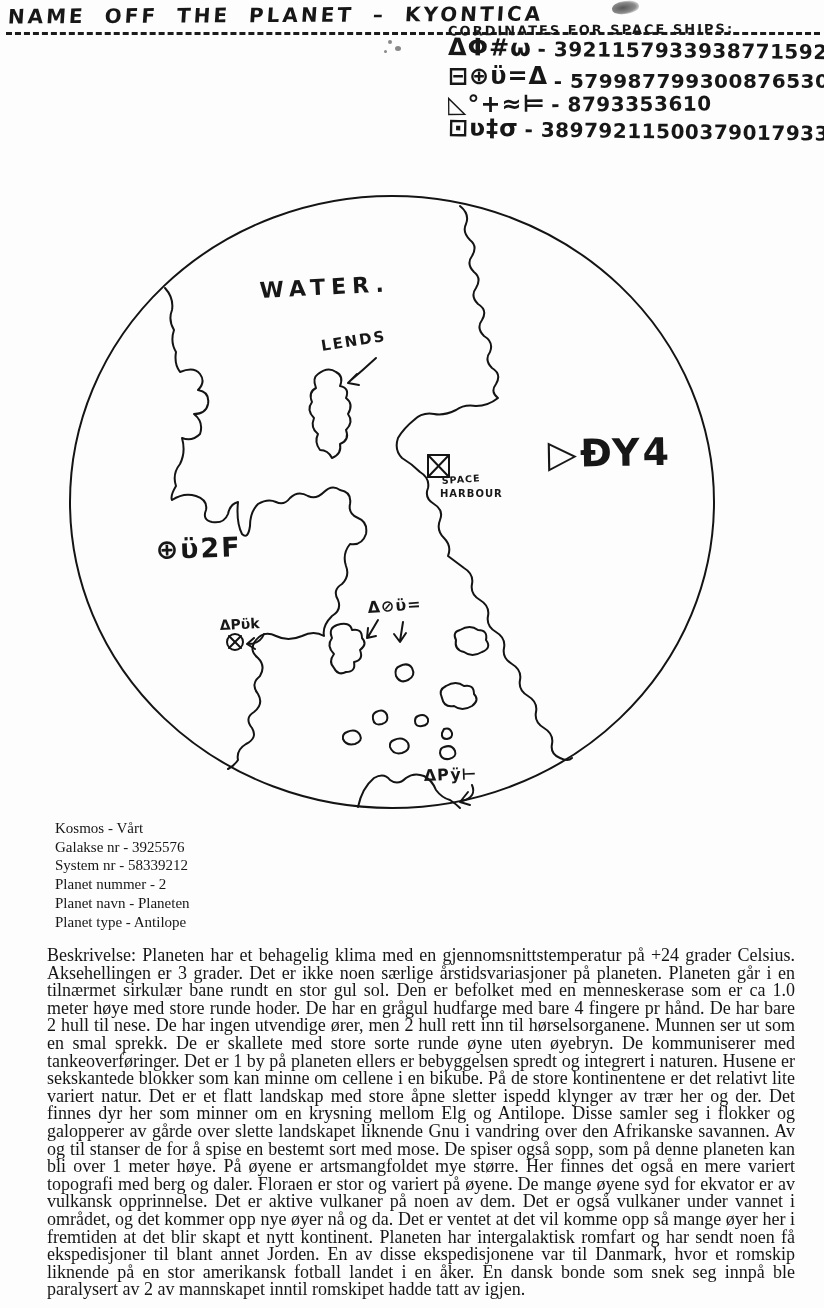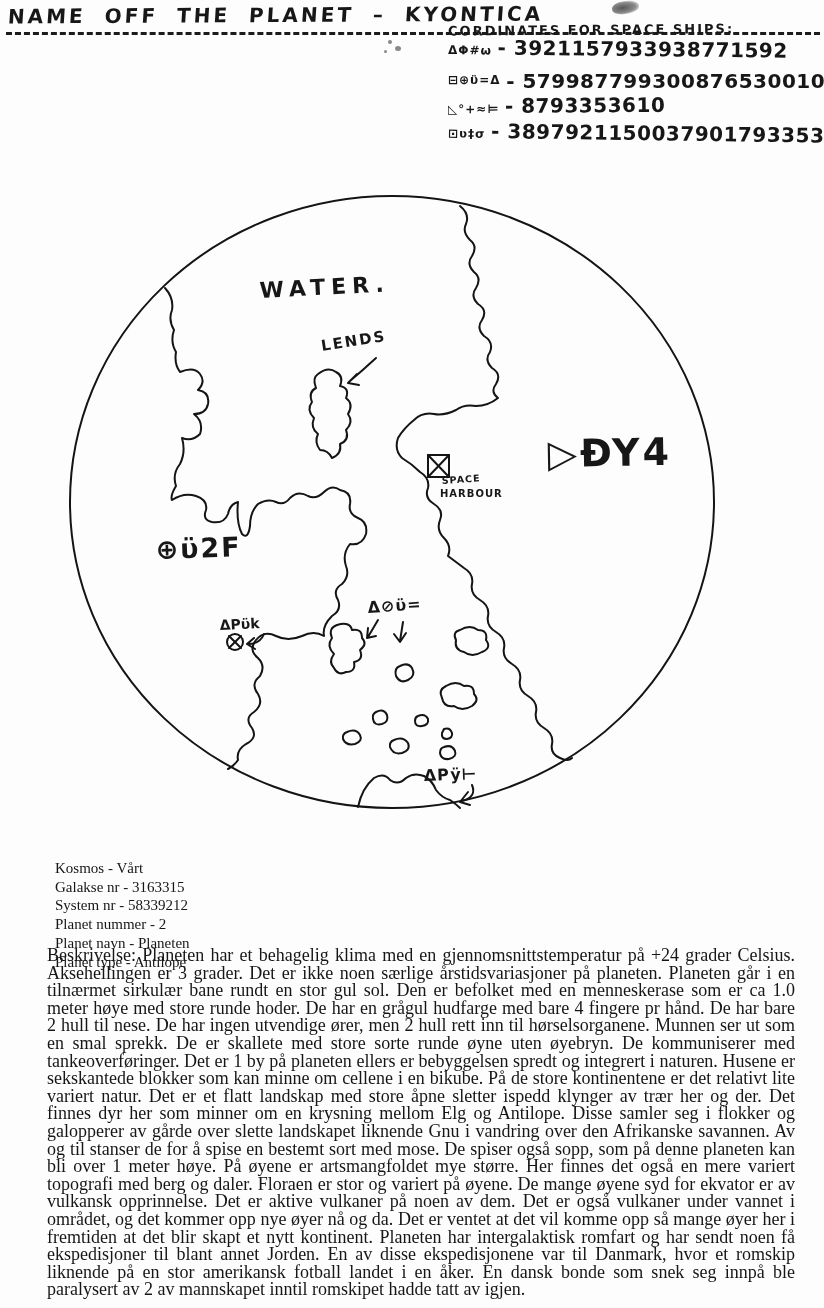"ΔΦ#ω" .coords .sym { font-size: 12px -> 24px }
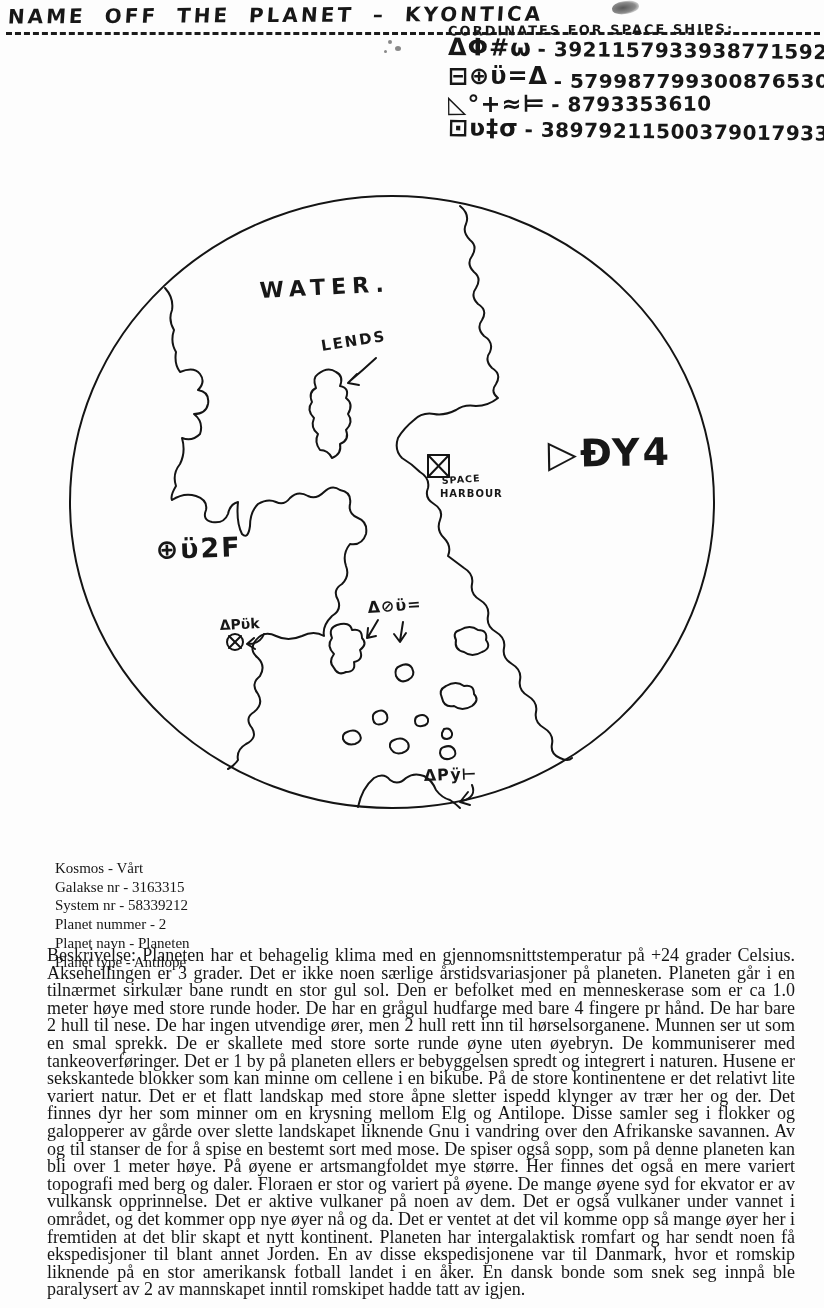"Kosmos - Vårt" .planet-info { margin-top: 40px -> none }
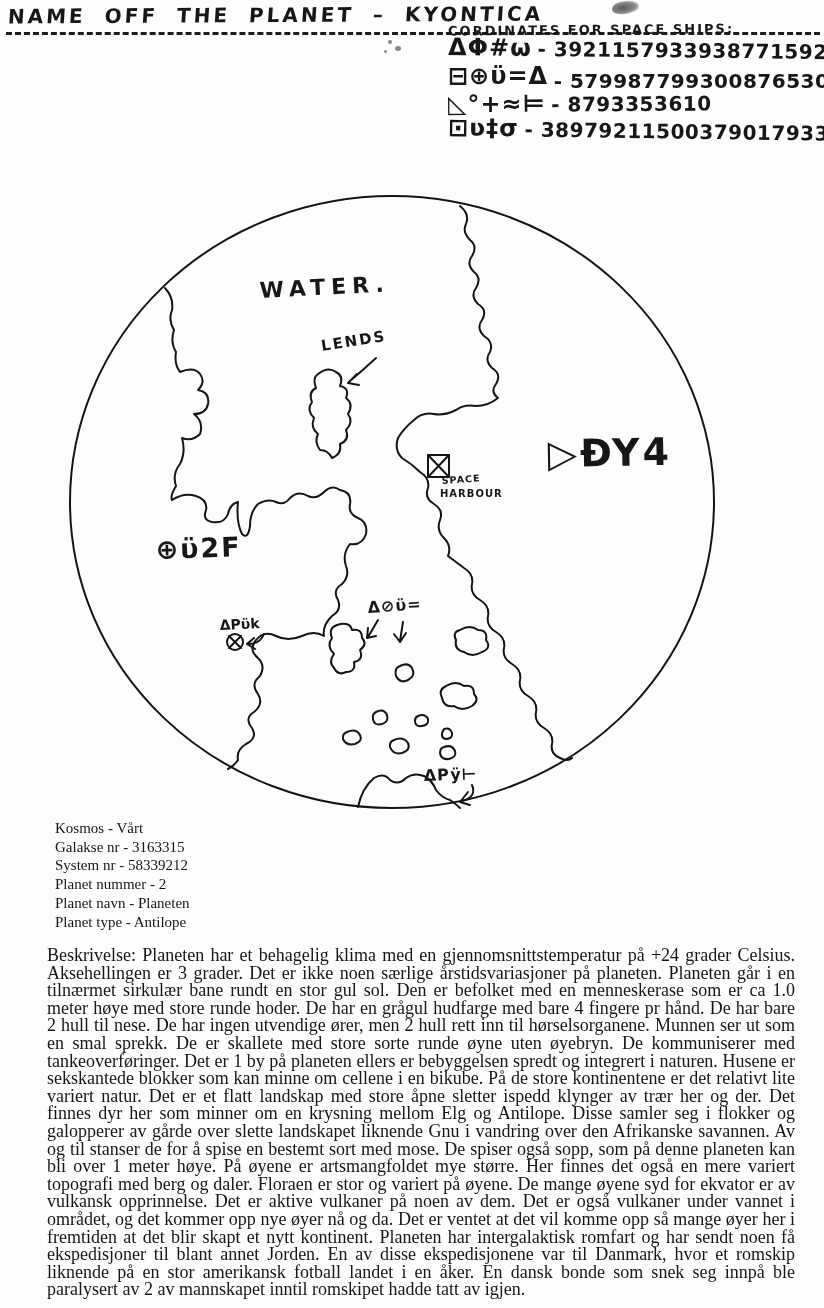"Galakse nr - 3163315" div { text: 3163315 -> 3925576 }
